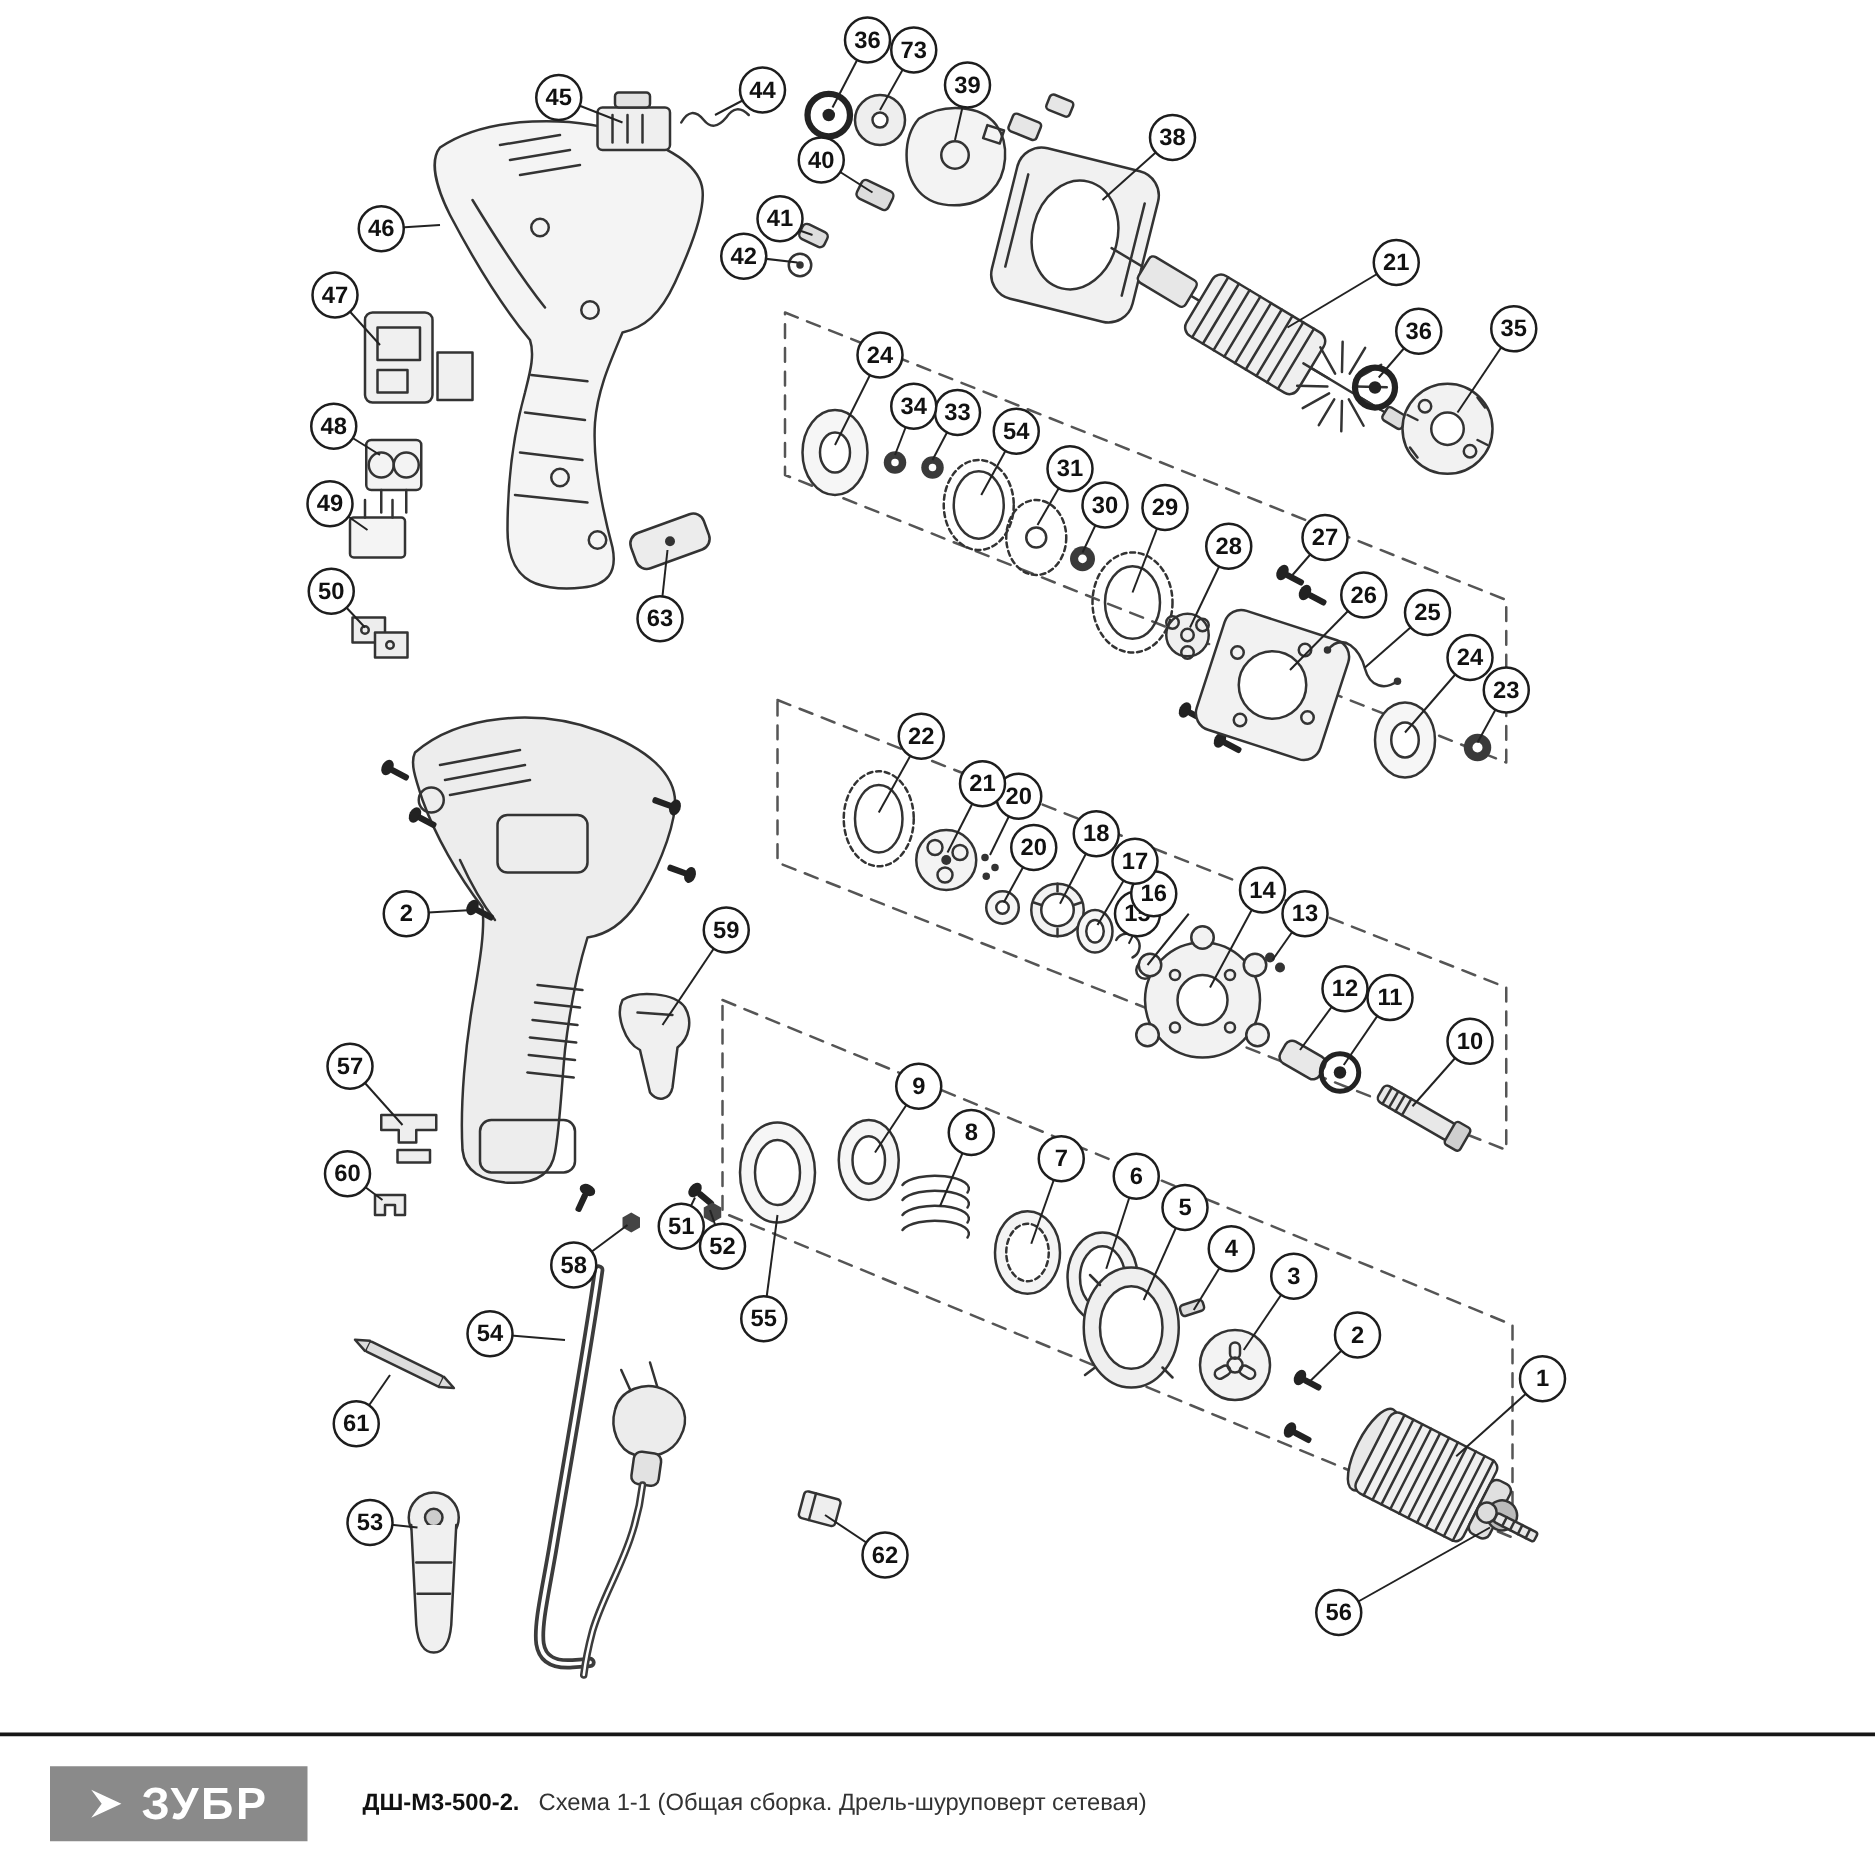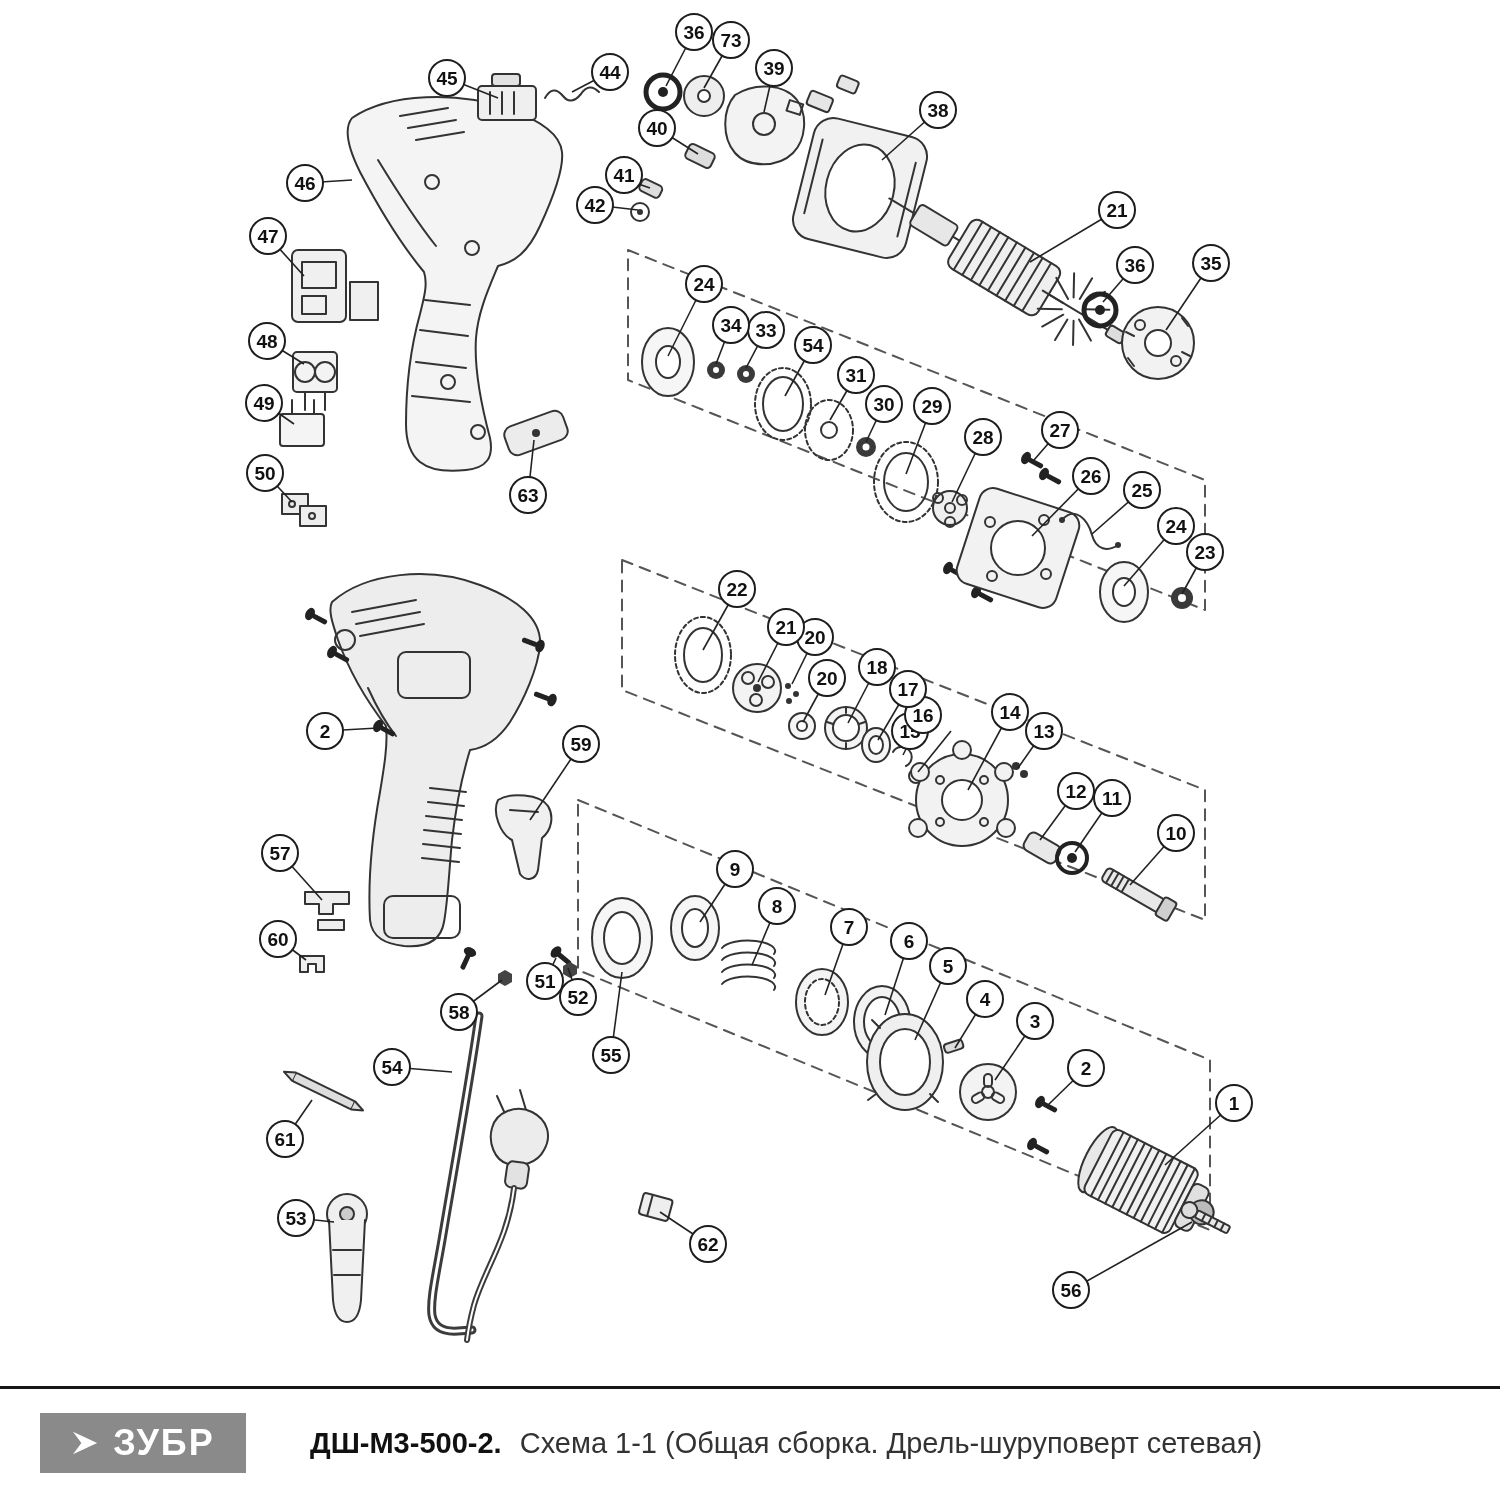"ЗУБР" .footer-inner { gap: 64px -> 44px }
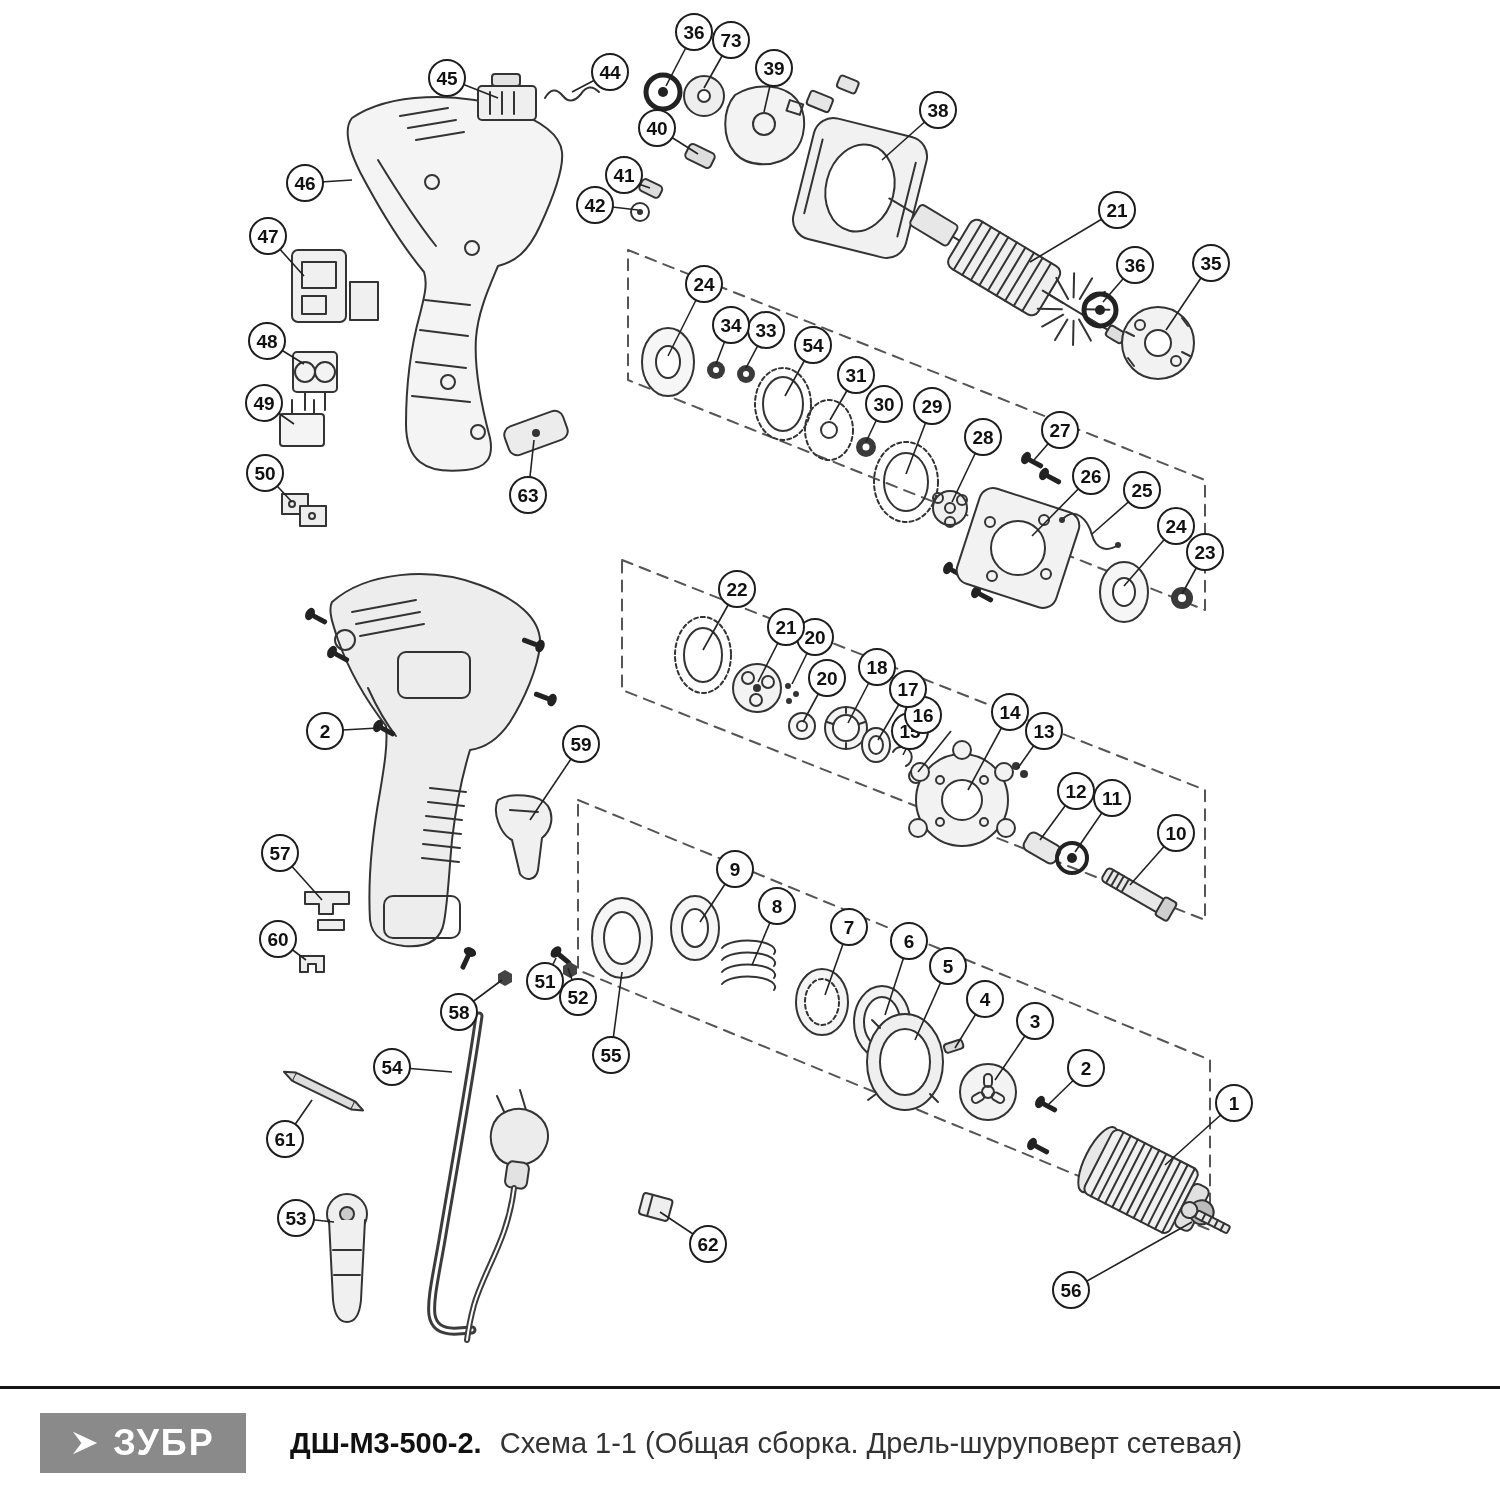"ДШ-М3-500-2. Схема 1-1 (Общая сборка." .caption { font-size: 29px -> 19px }
